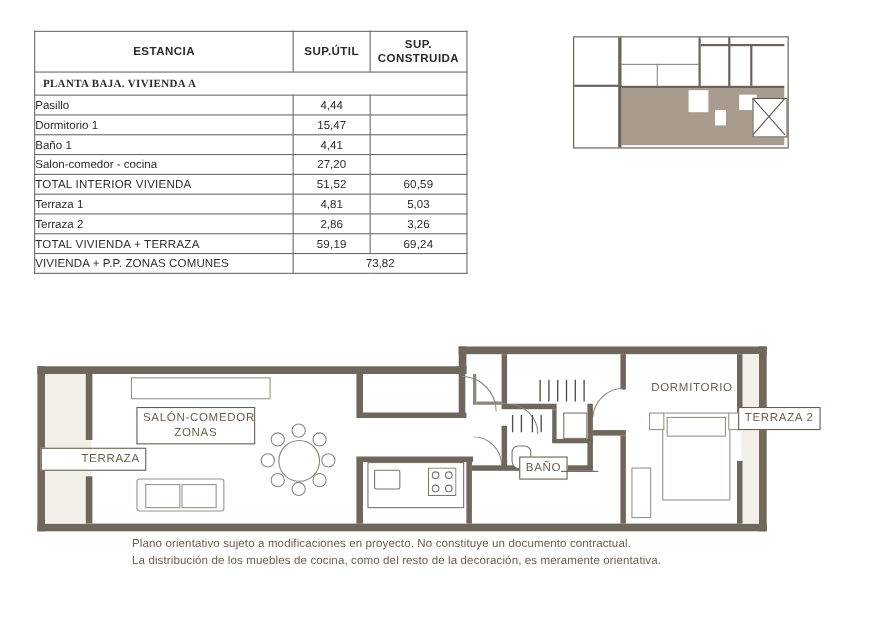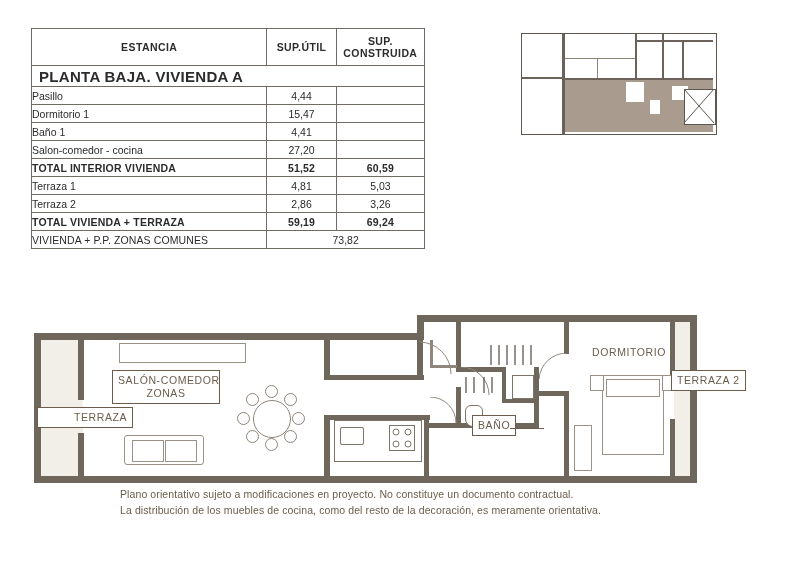"PLANTA BAJA. VIVIENDA A" .section-row td { font-family: none -> Liberation Serif, serif; font-size: 15px -> 10px }
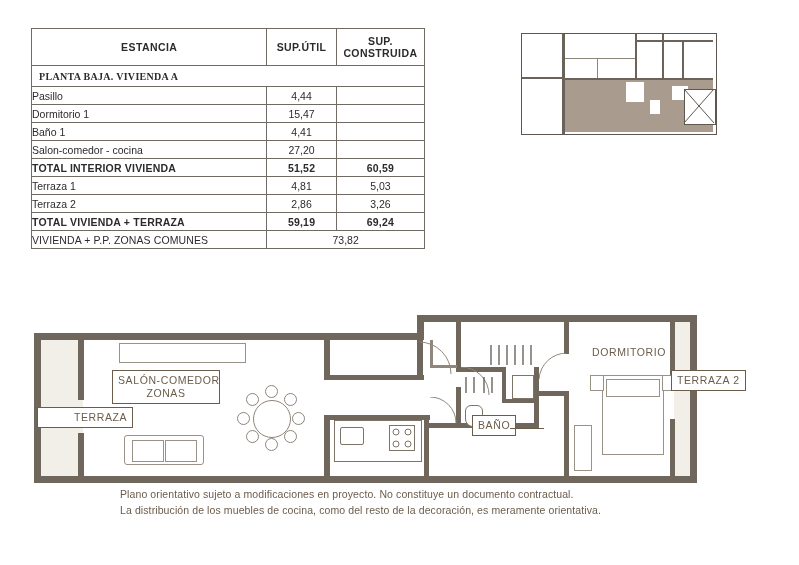"TOTAL INTERIOR VIVIENDA" .total-row td { font-weight: bold -> normal }
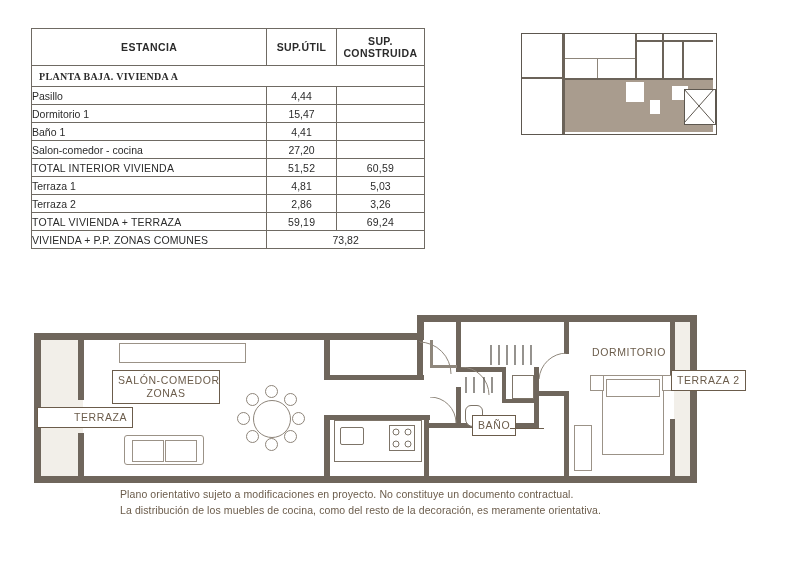"SALÓN-COMEDOR" div.lbl-box { left: 78px -> 90px }
